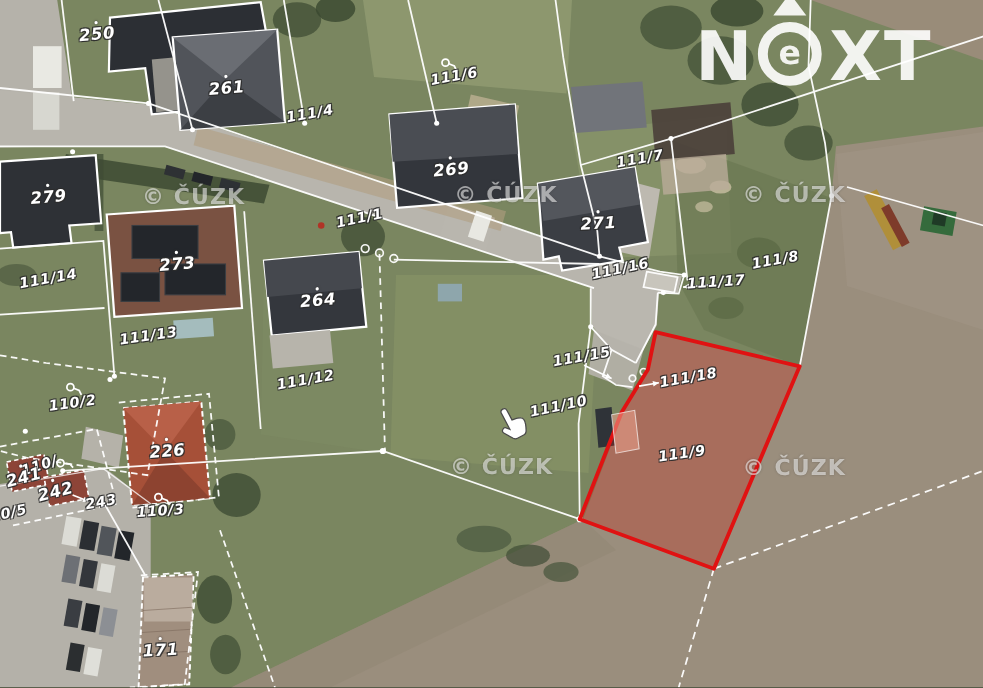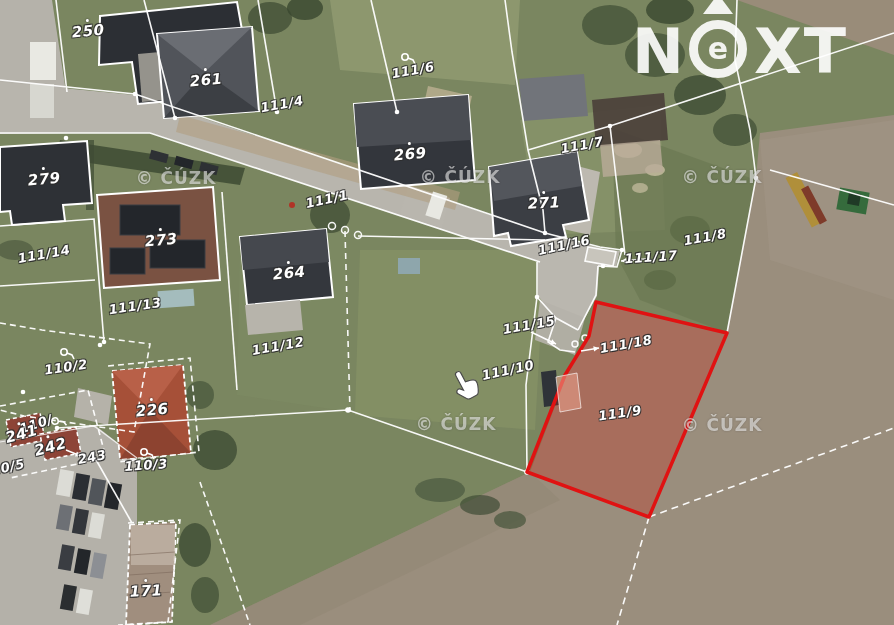"© ČÚZK" .watermark { font-size: 17px -> 20px }
